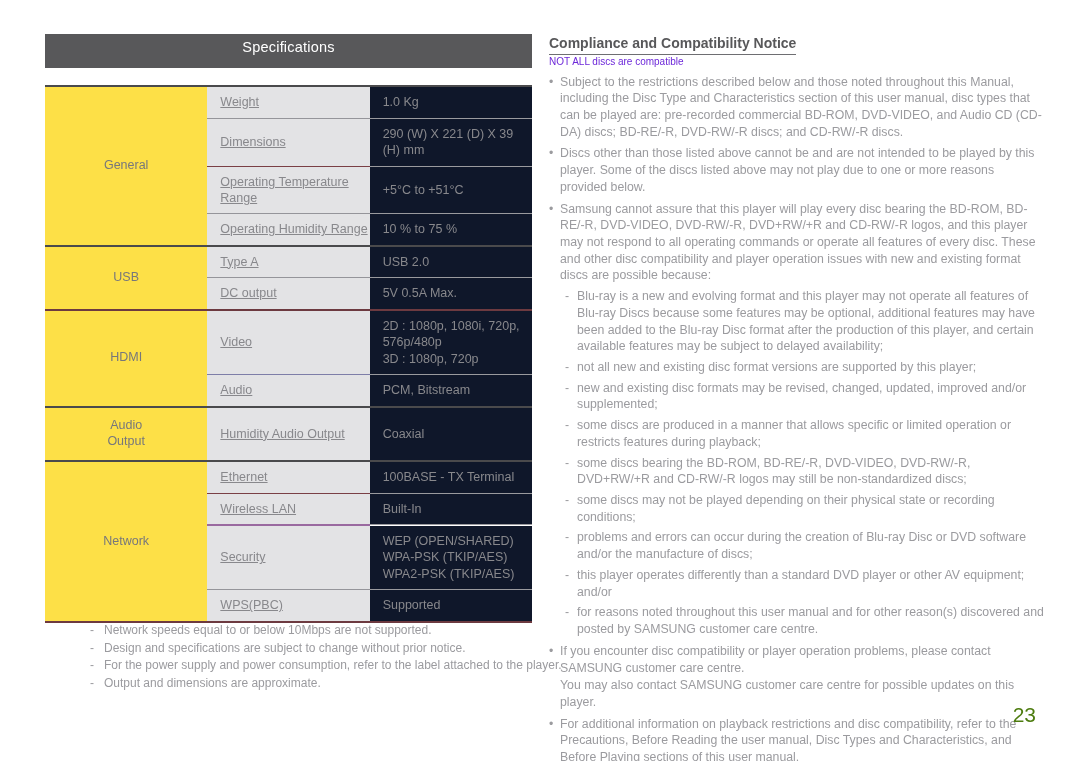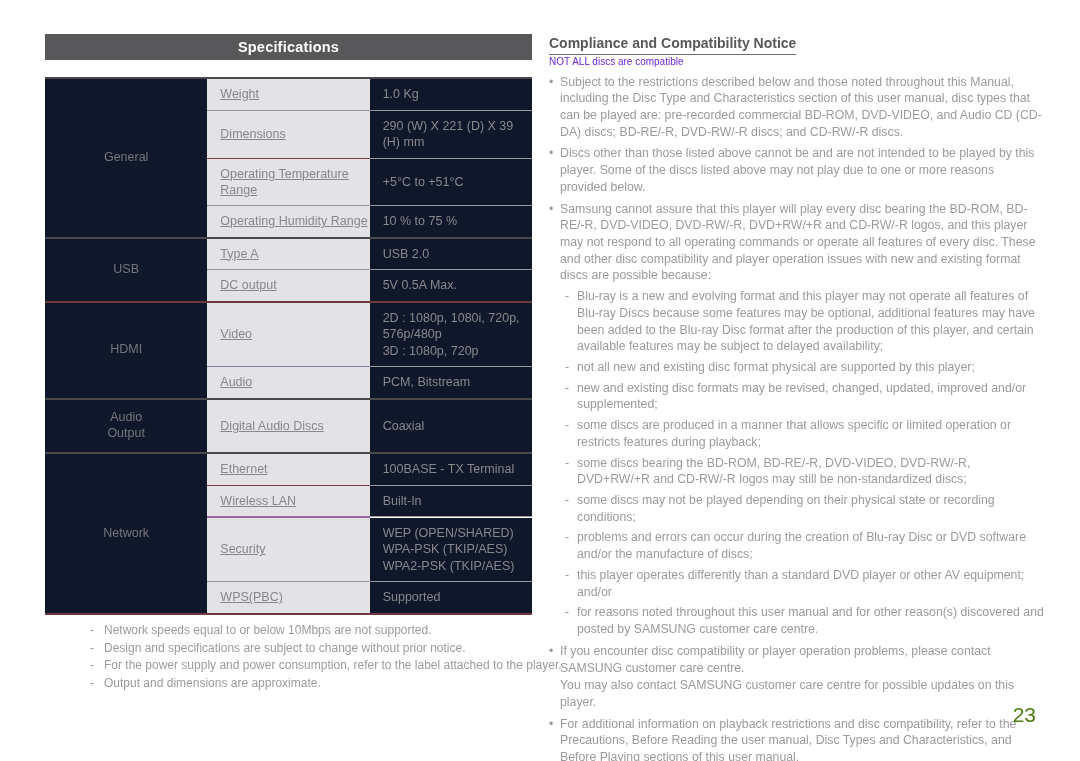"Specifications" #spec-header-bar { font-weight: bold -> normal; height: 26px -> 34px }
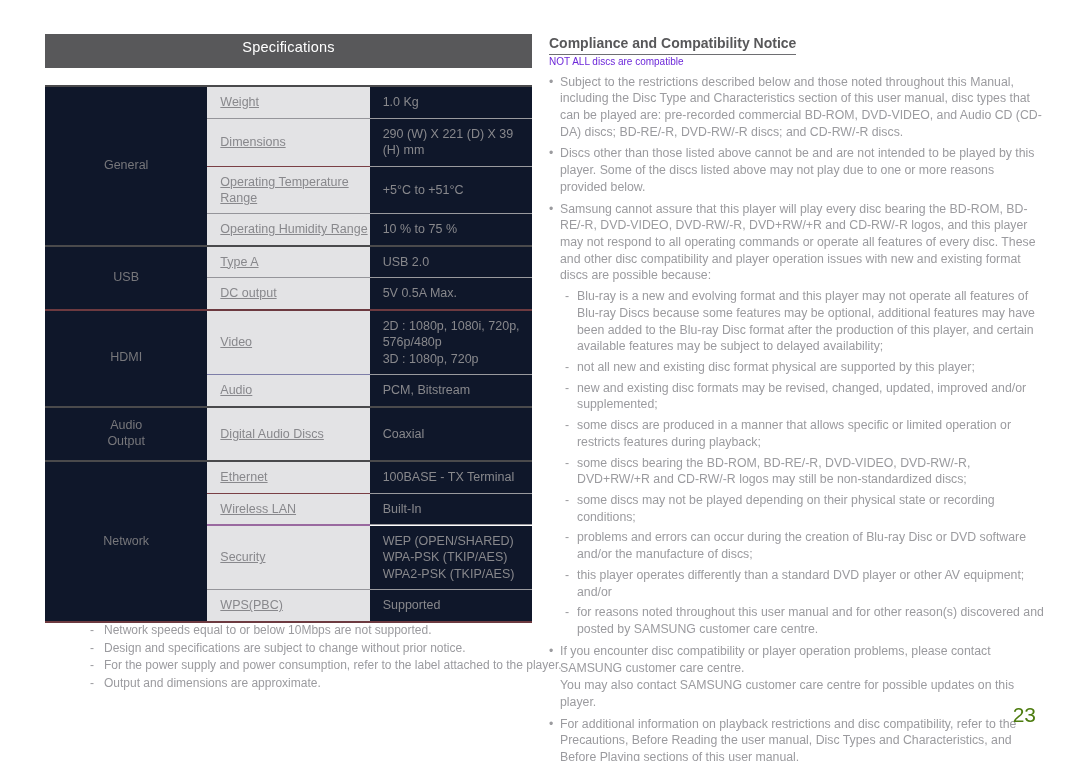"General" .c-group { background: #0f172a -> #fde047 }
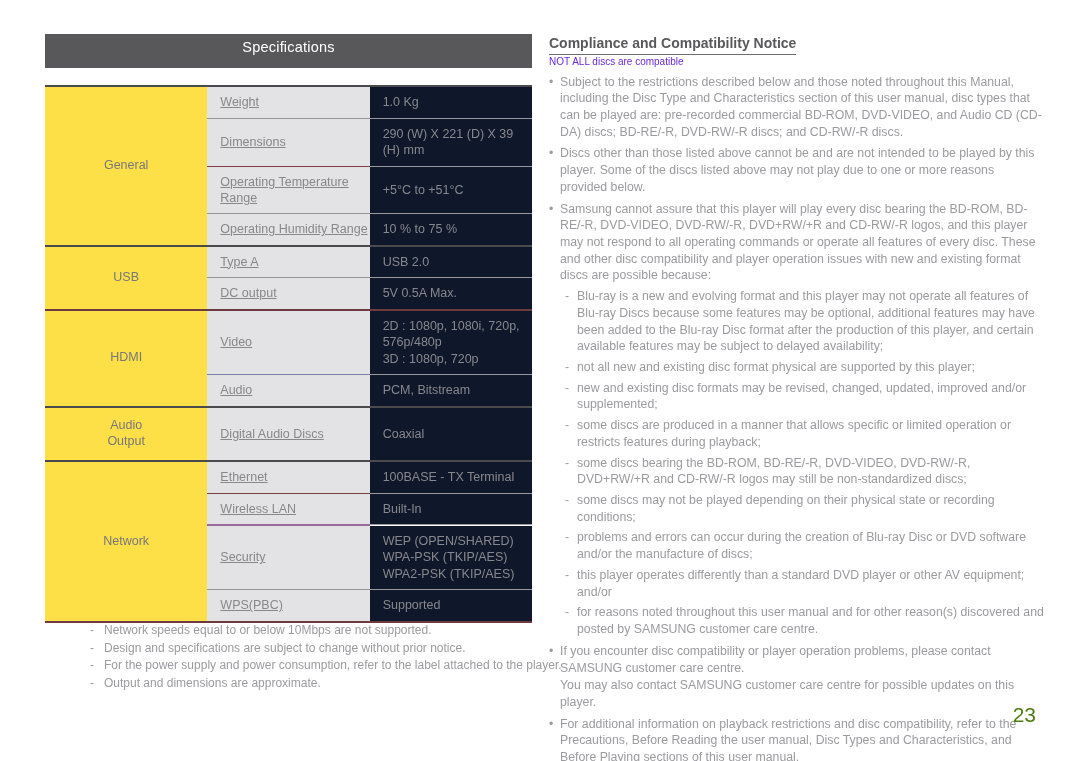"not all new and existing" span.tx { text: physical -> versions }
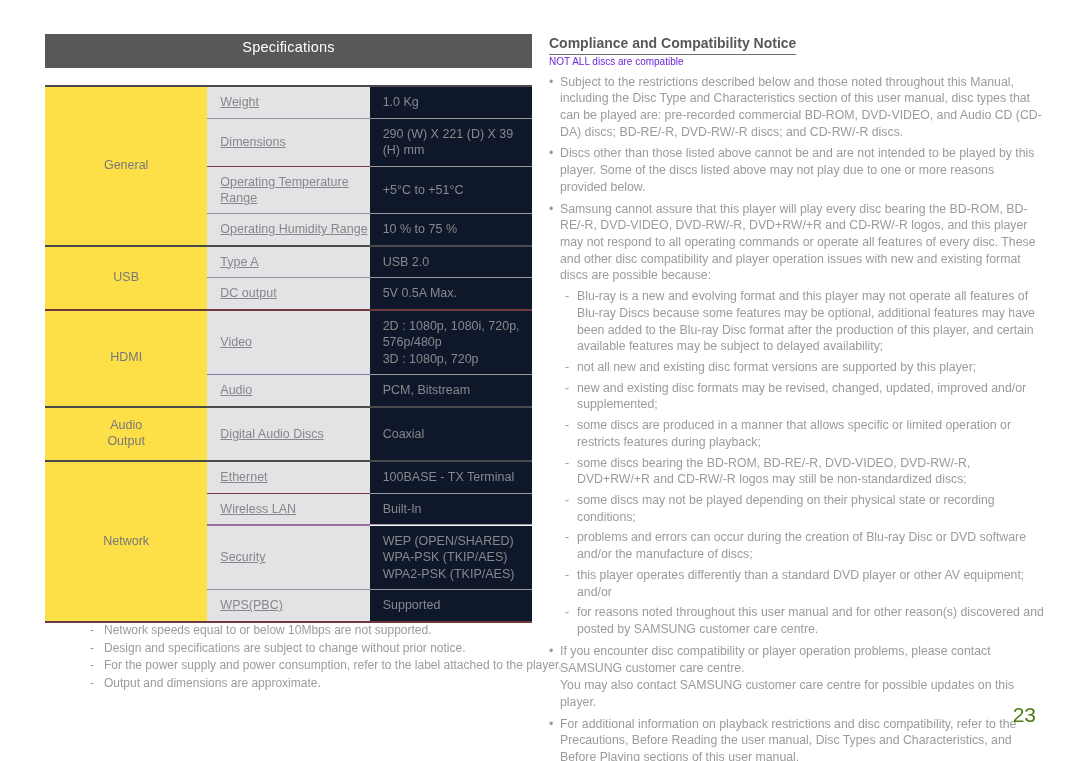"Digital Audio Discs" td.c-item { text: Digital Audio Discs -> Humidity Audio Output }
